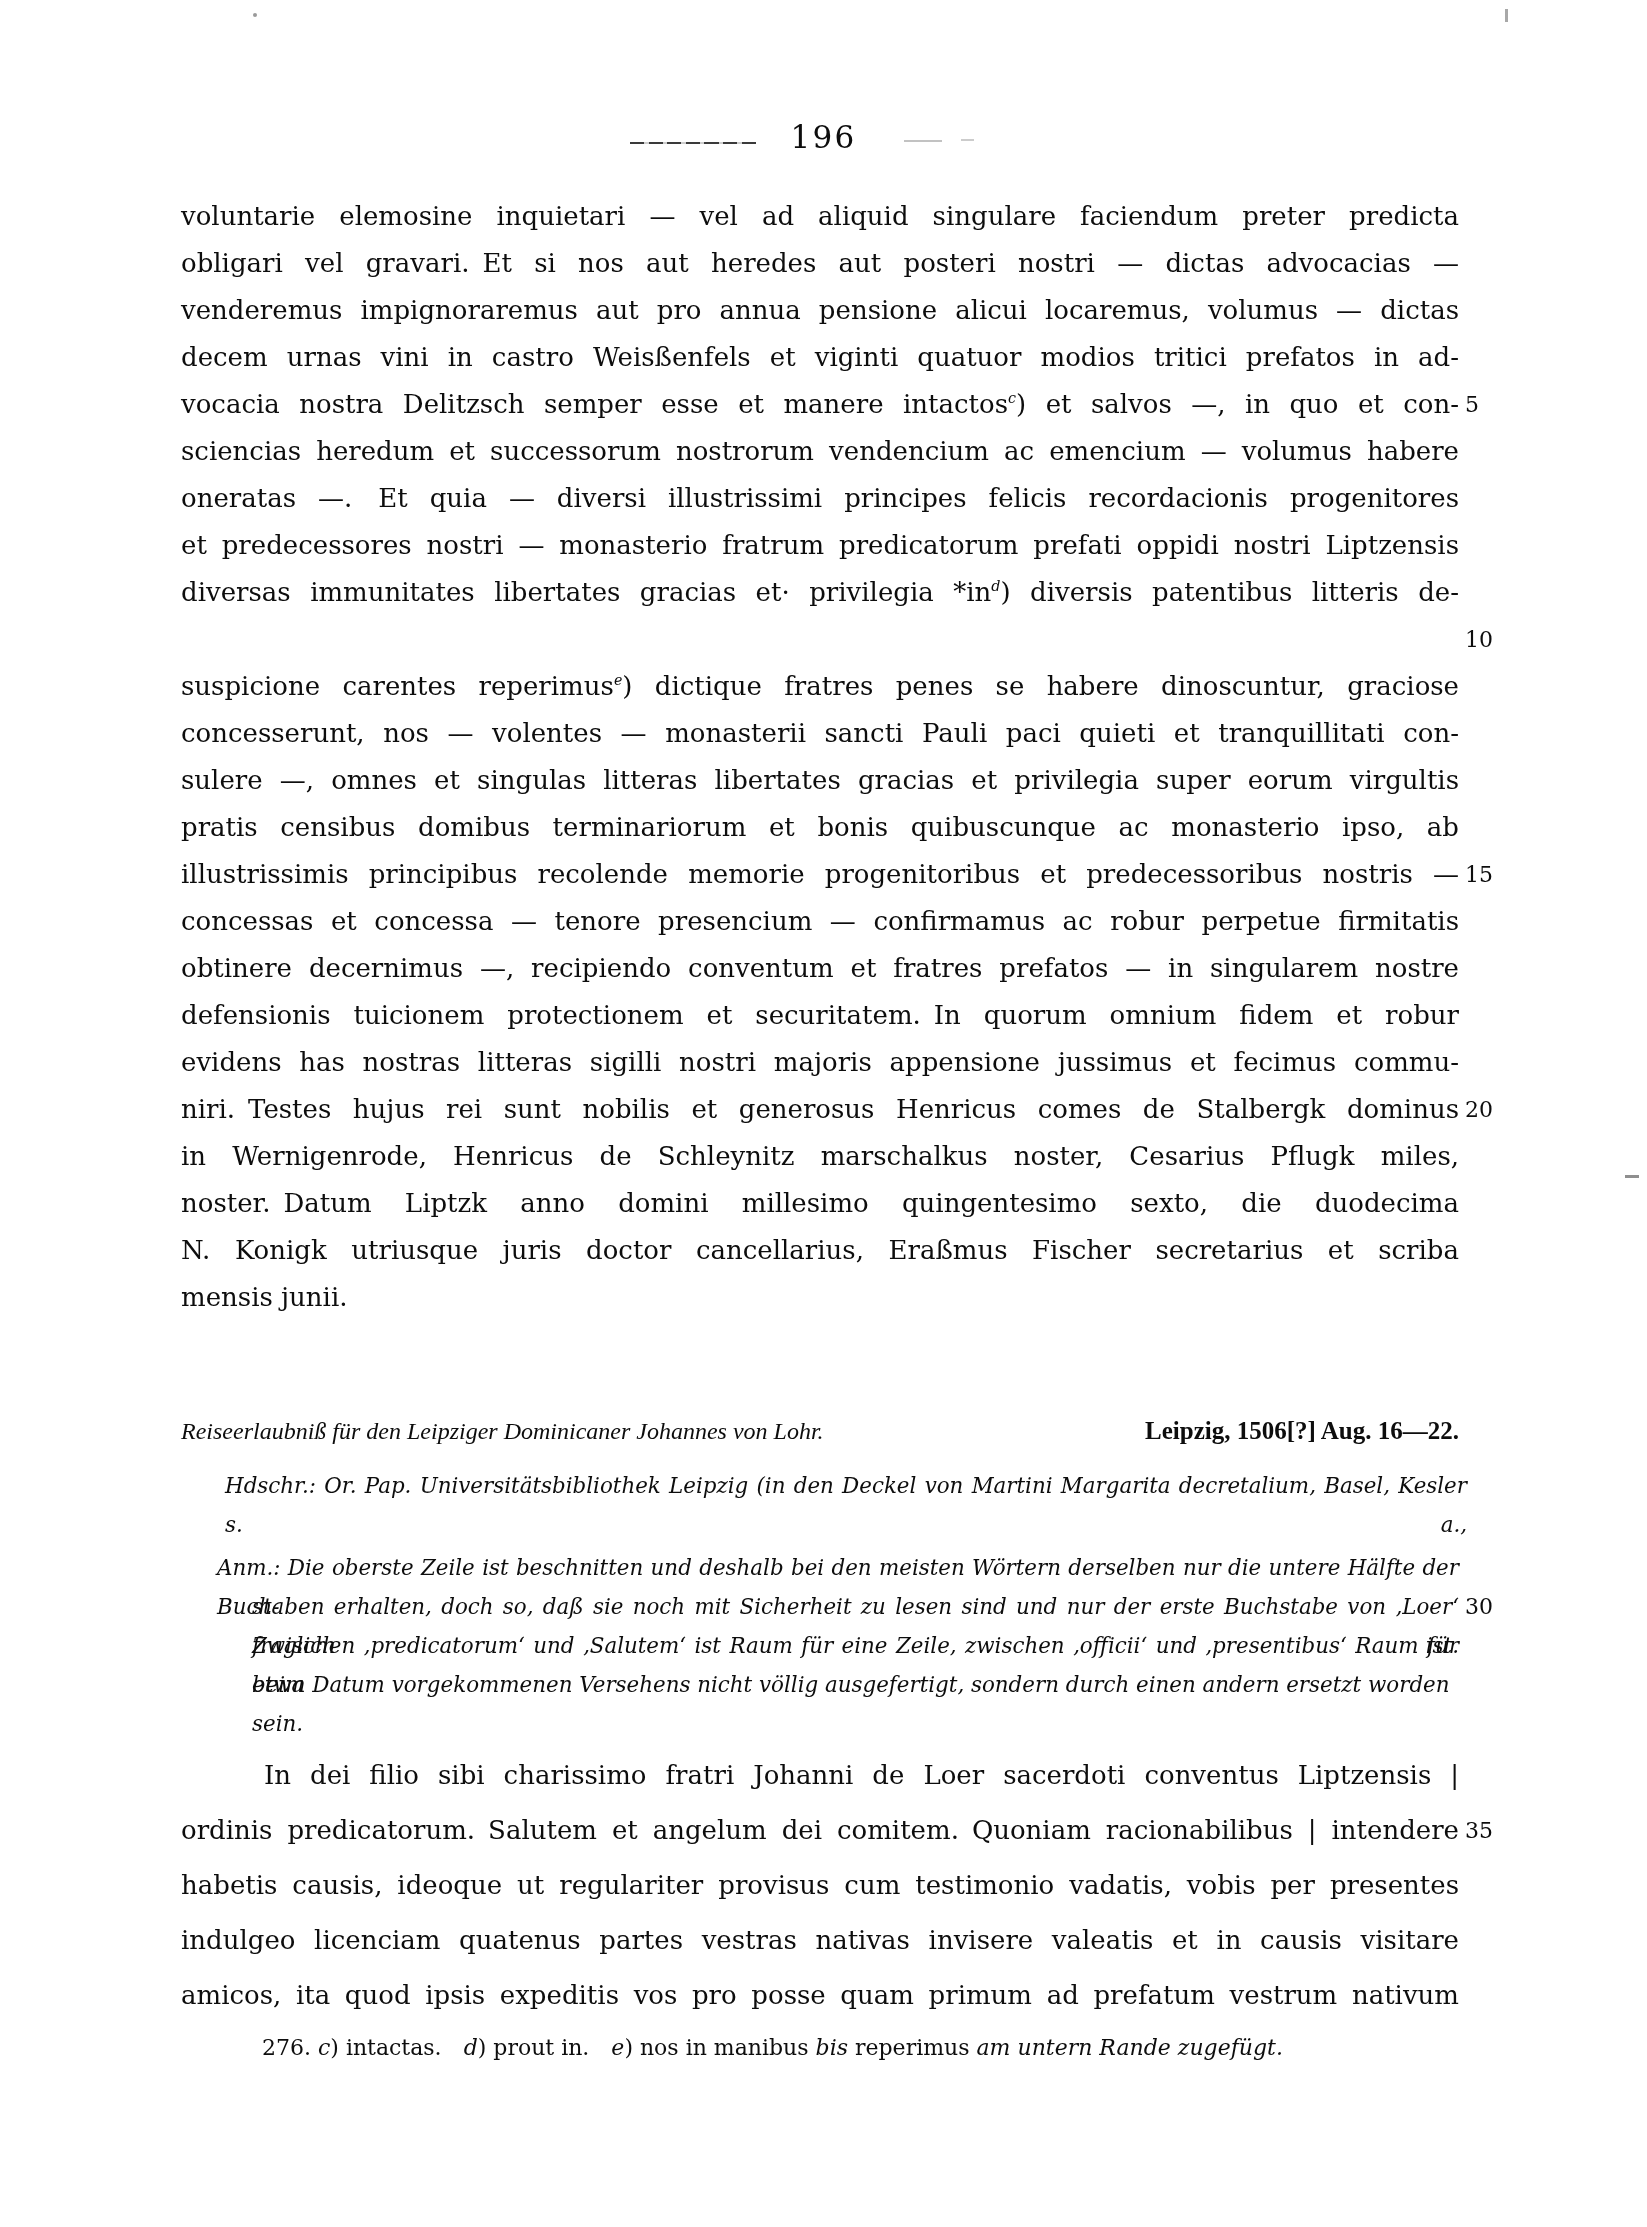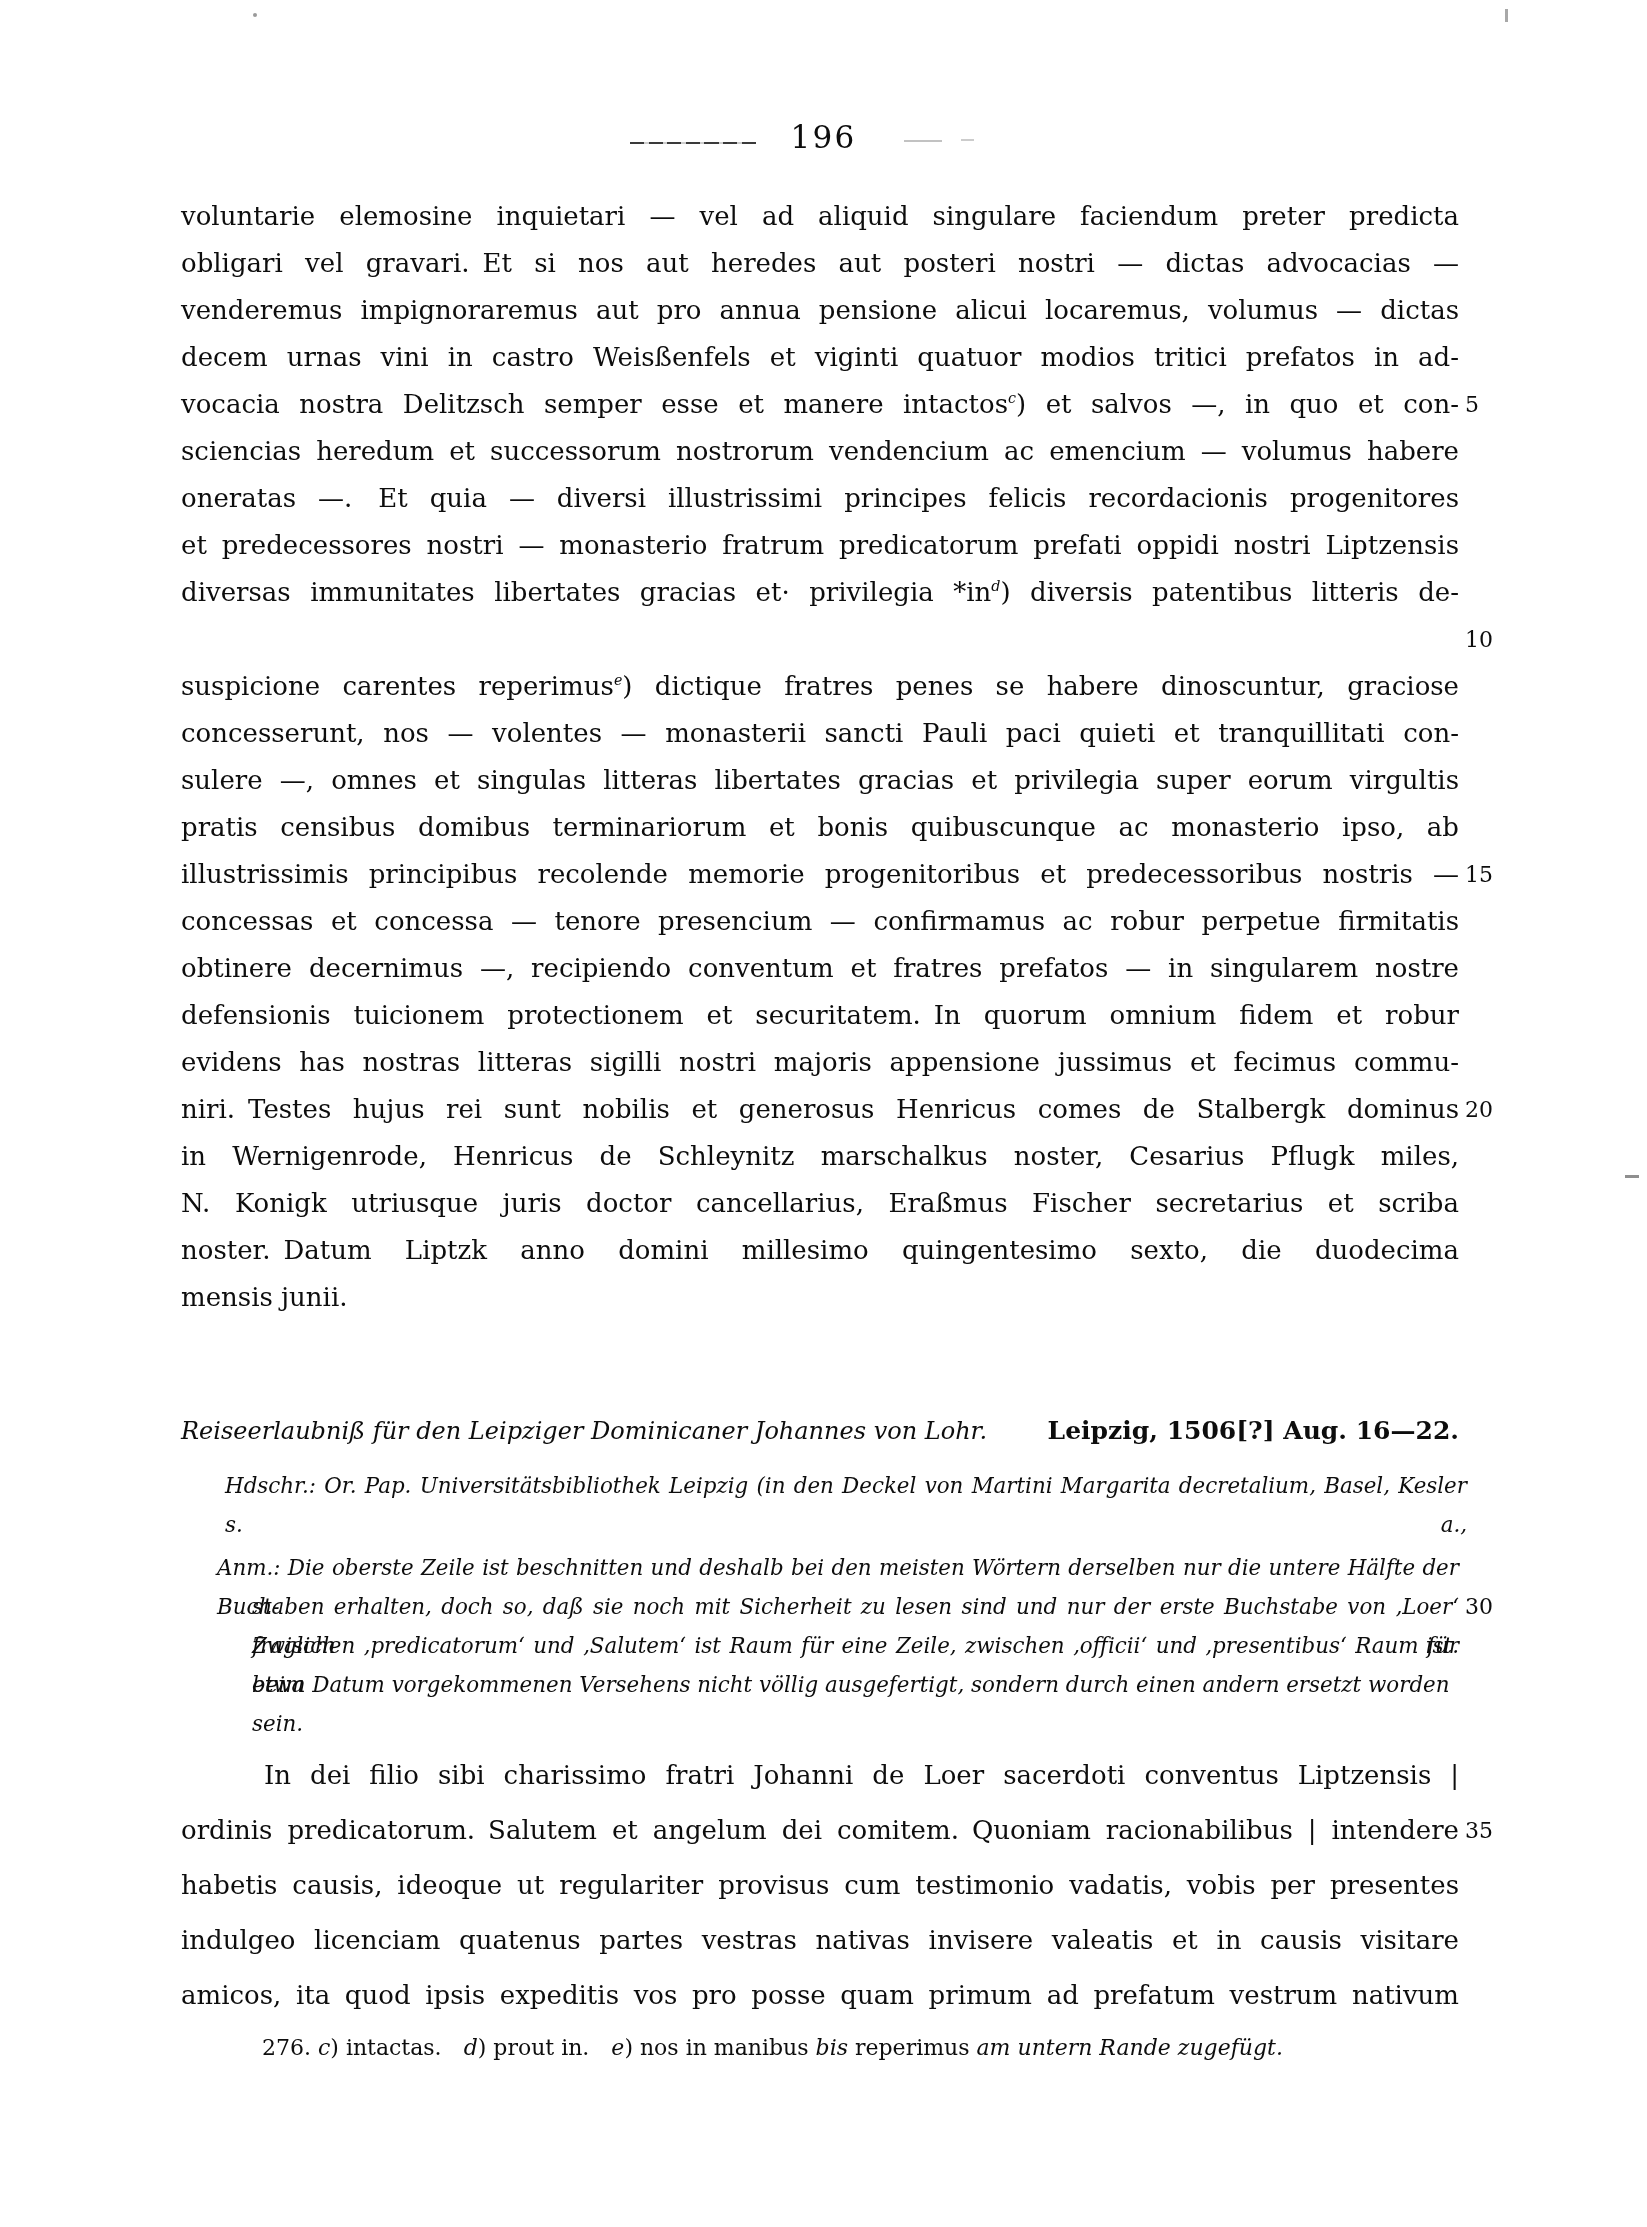"N. Konigk utriusque juris doctor" div.line { order: before "noster. Datum Liptzk anno domini" -> after "noster. Datum Liptzk anno domini" }
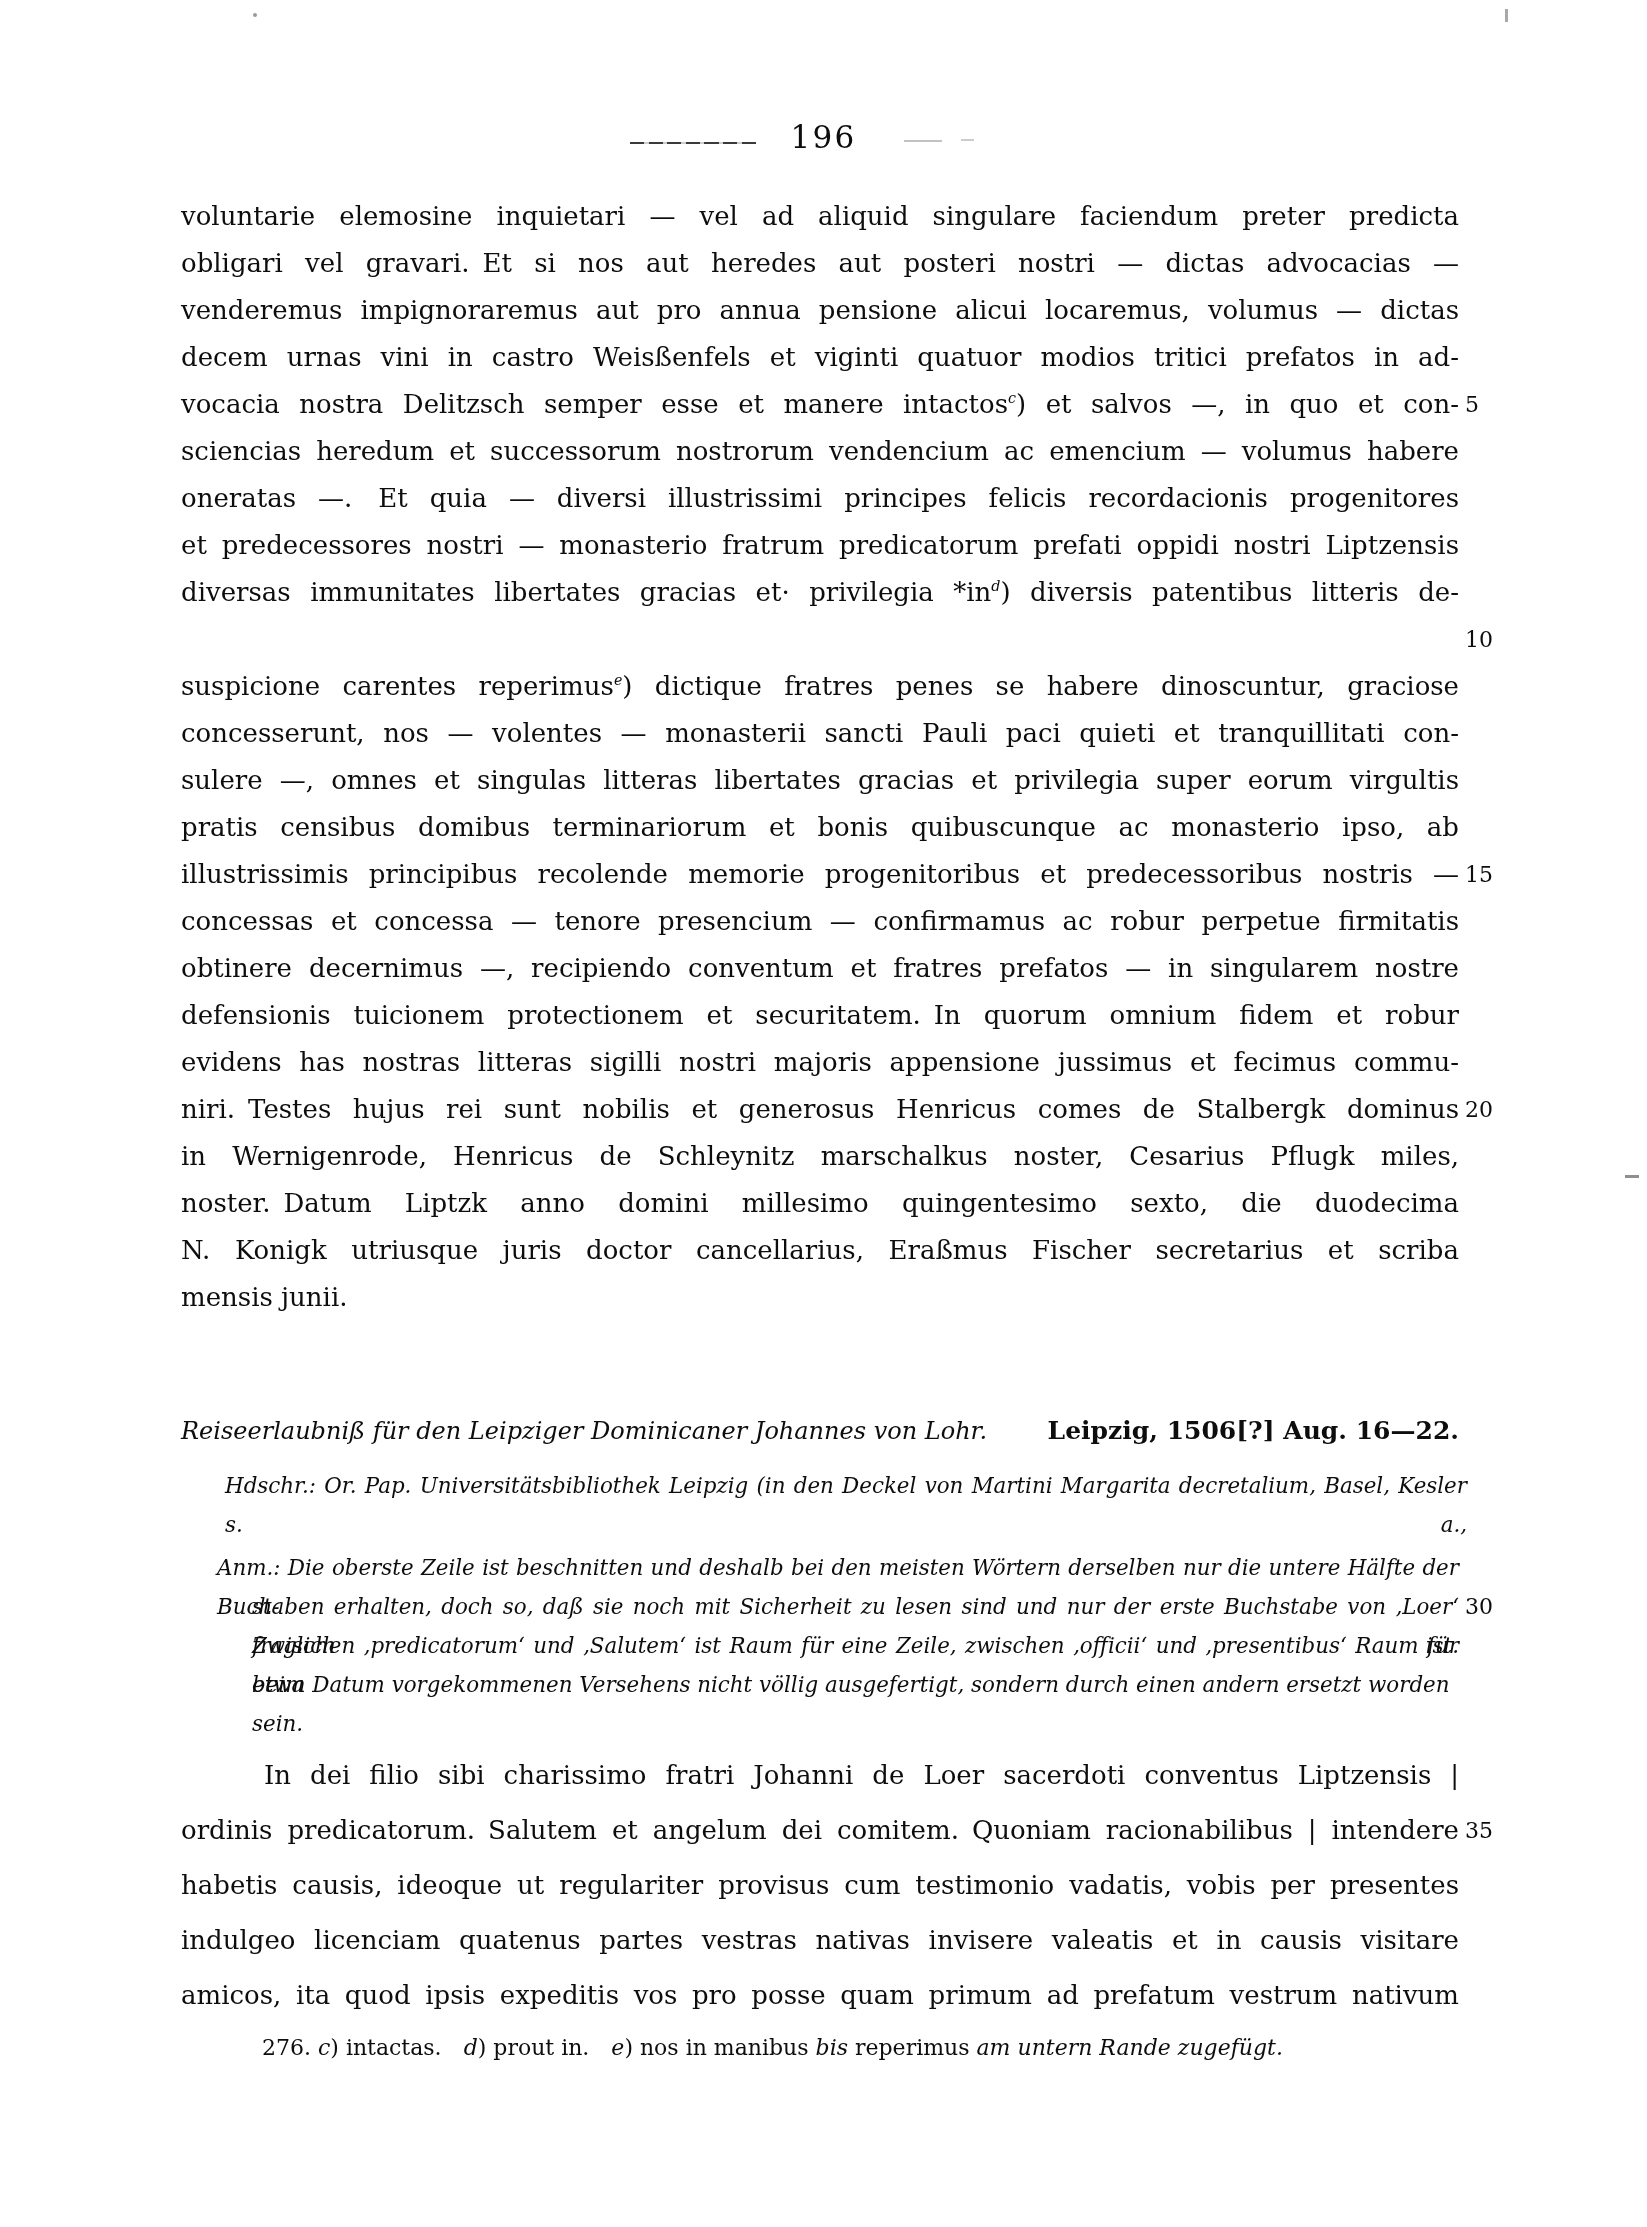"Reiseerlaubniß für den Leipziger" .titleline .line { font-family: none -> Liberation Serif, serif }
